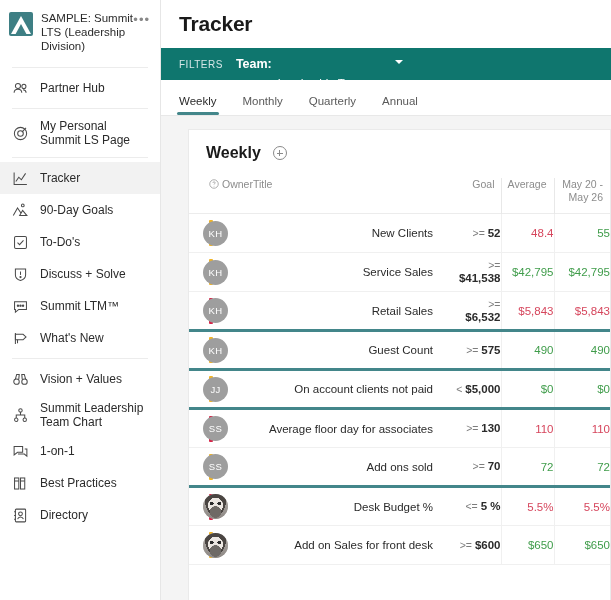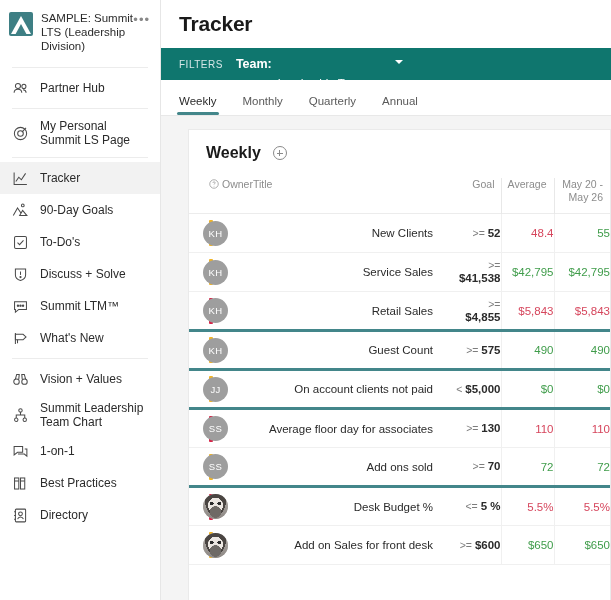"$4,855" span { text: $4,855 -> $6,532 }
